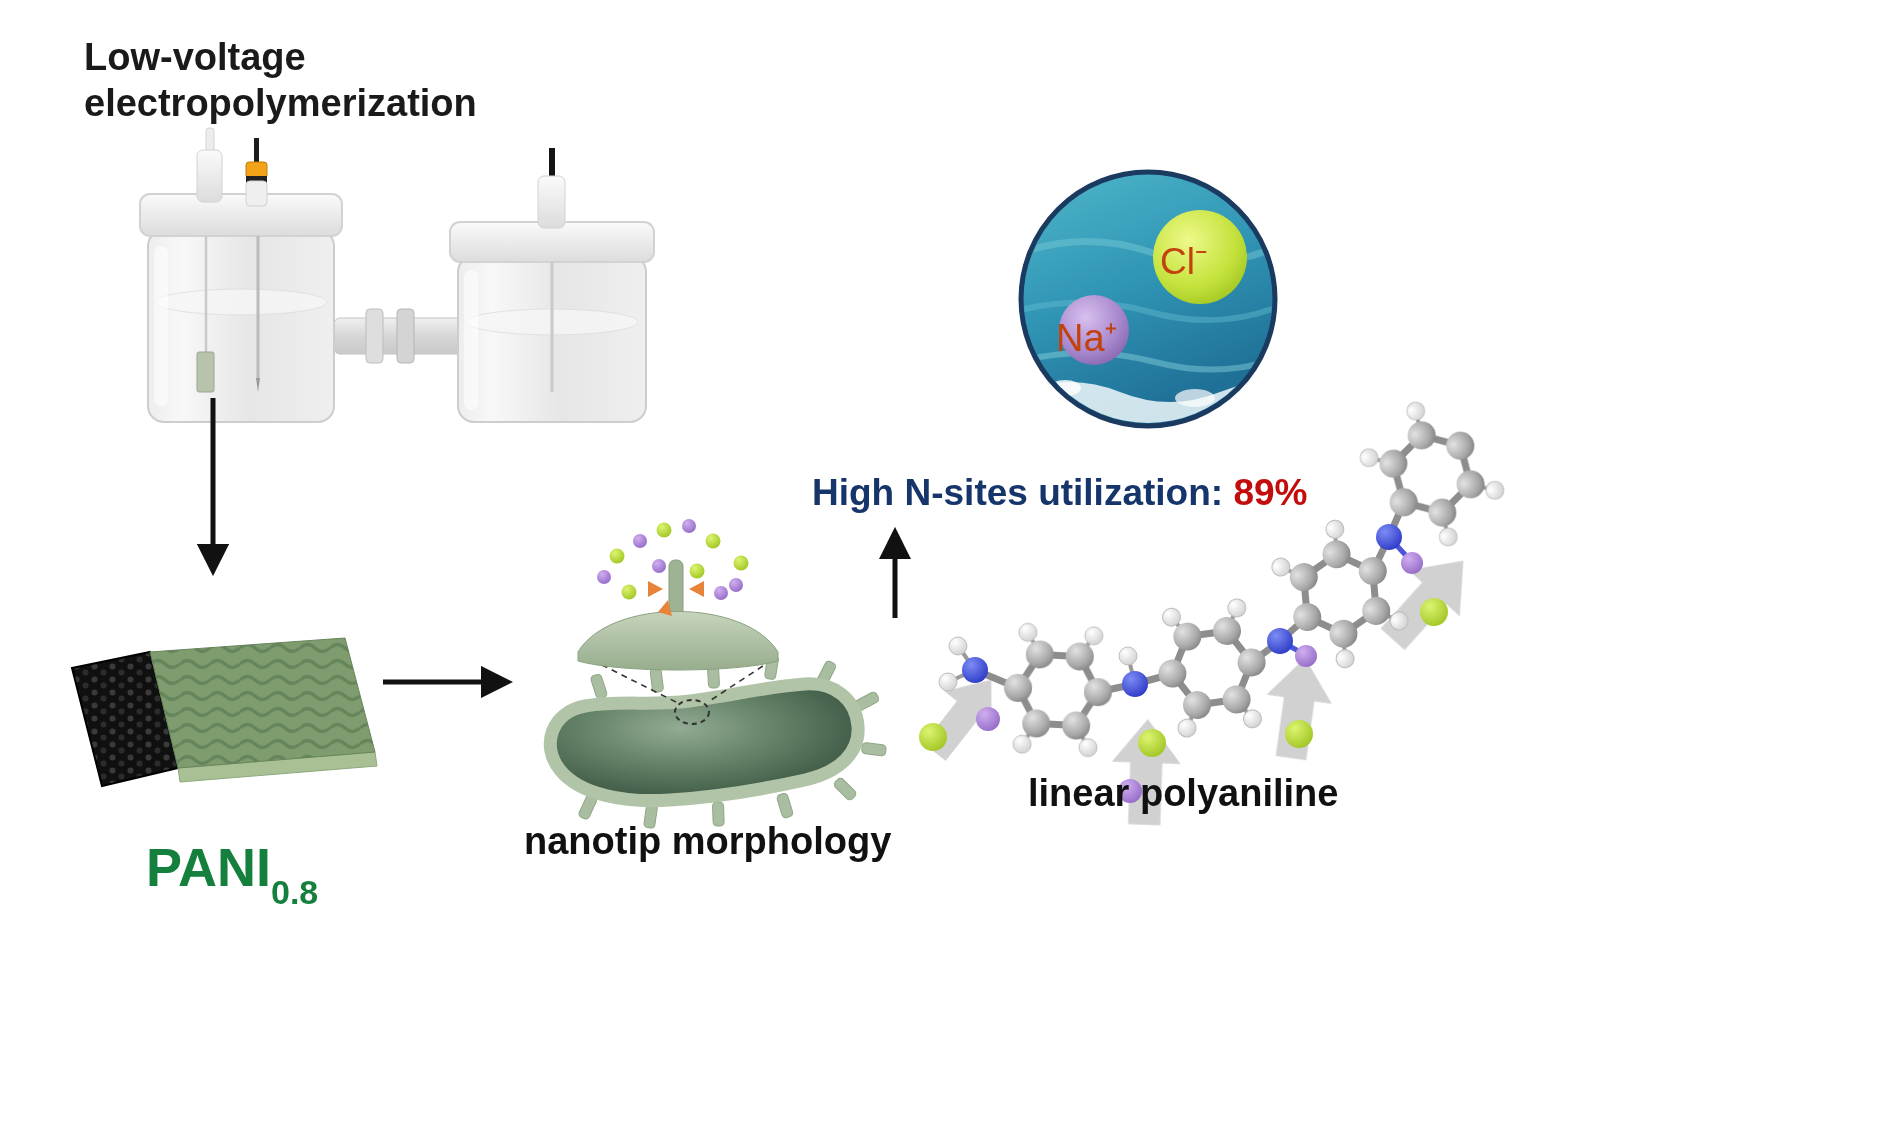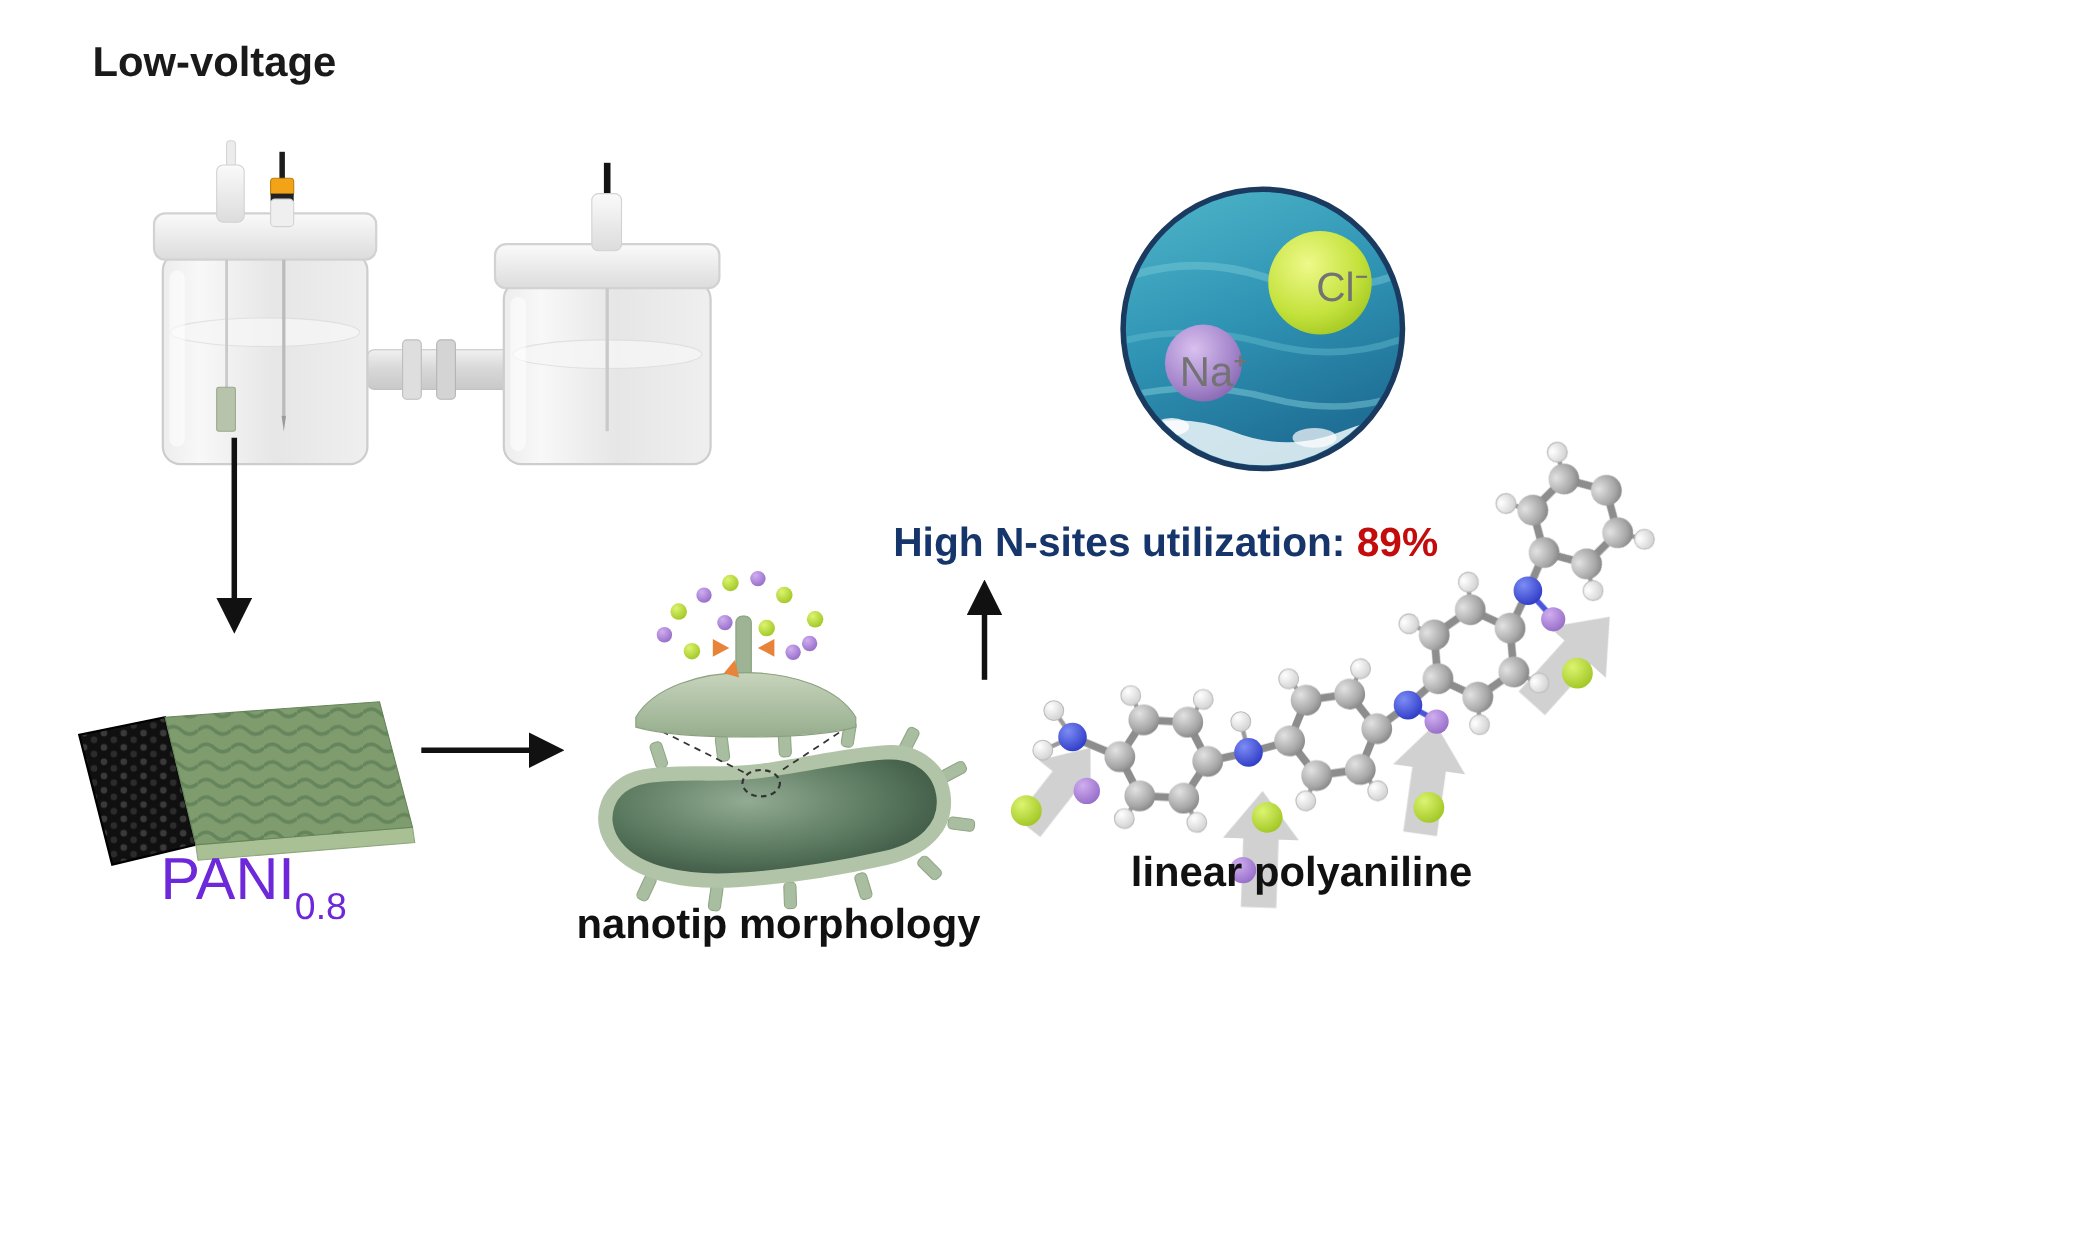"electropolymerization" div { html: none -> <div>electropolymerization</div> }
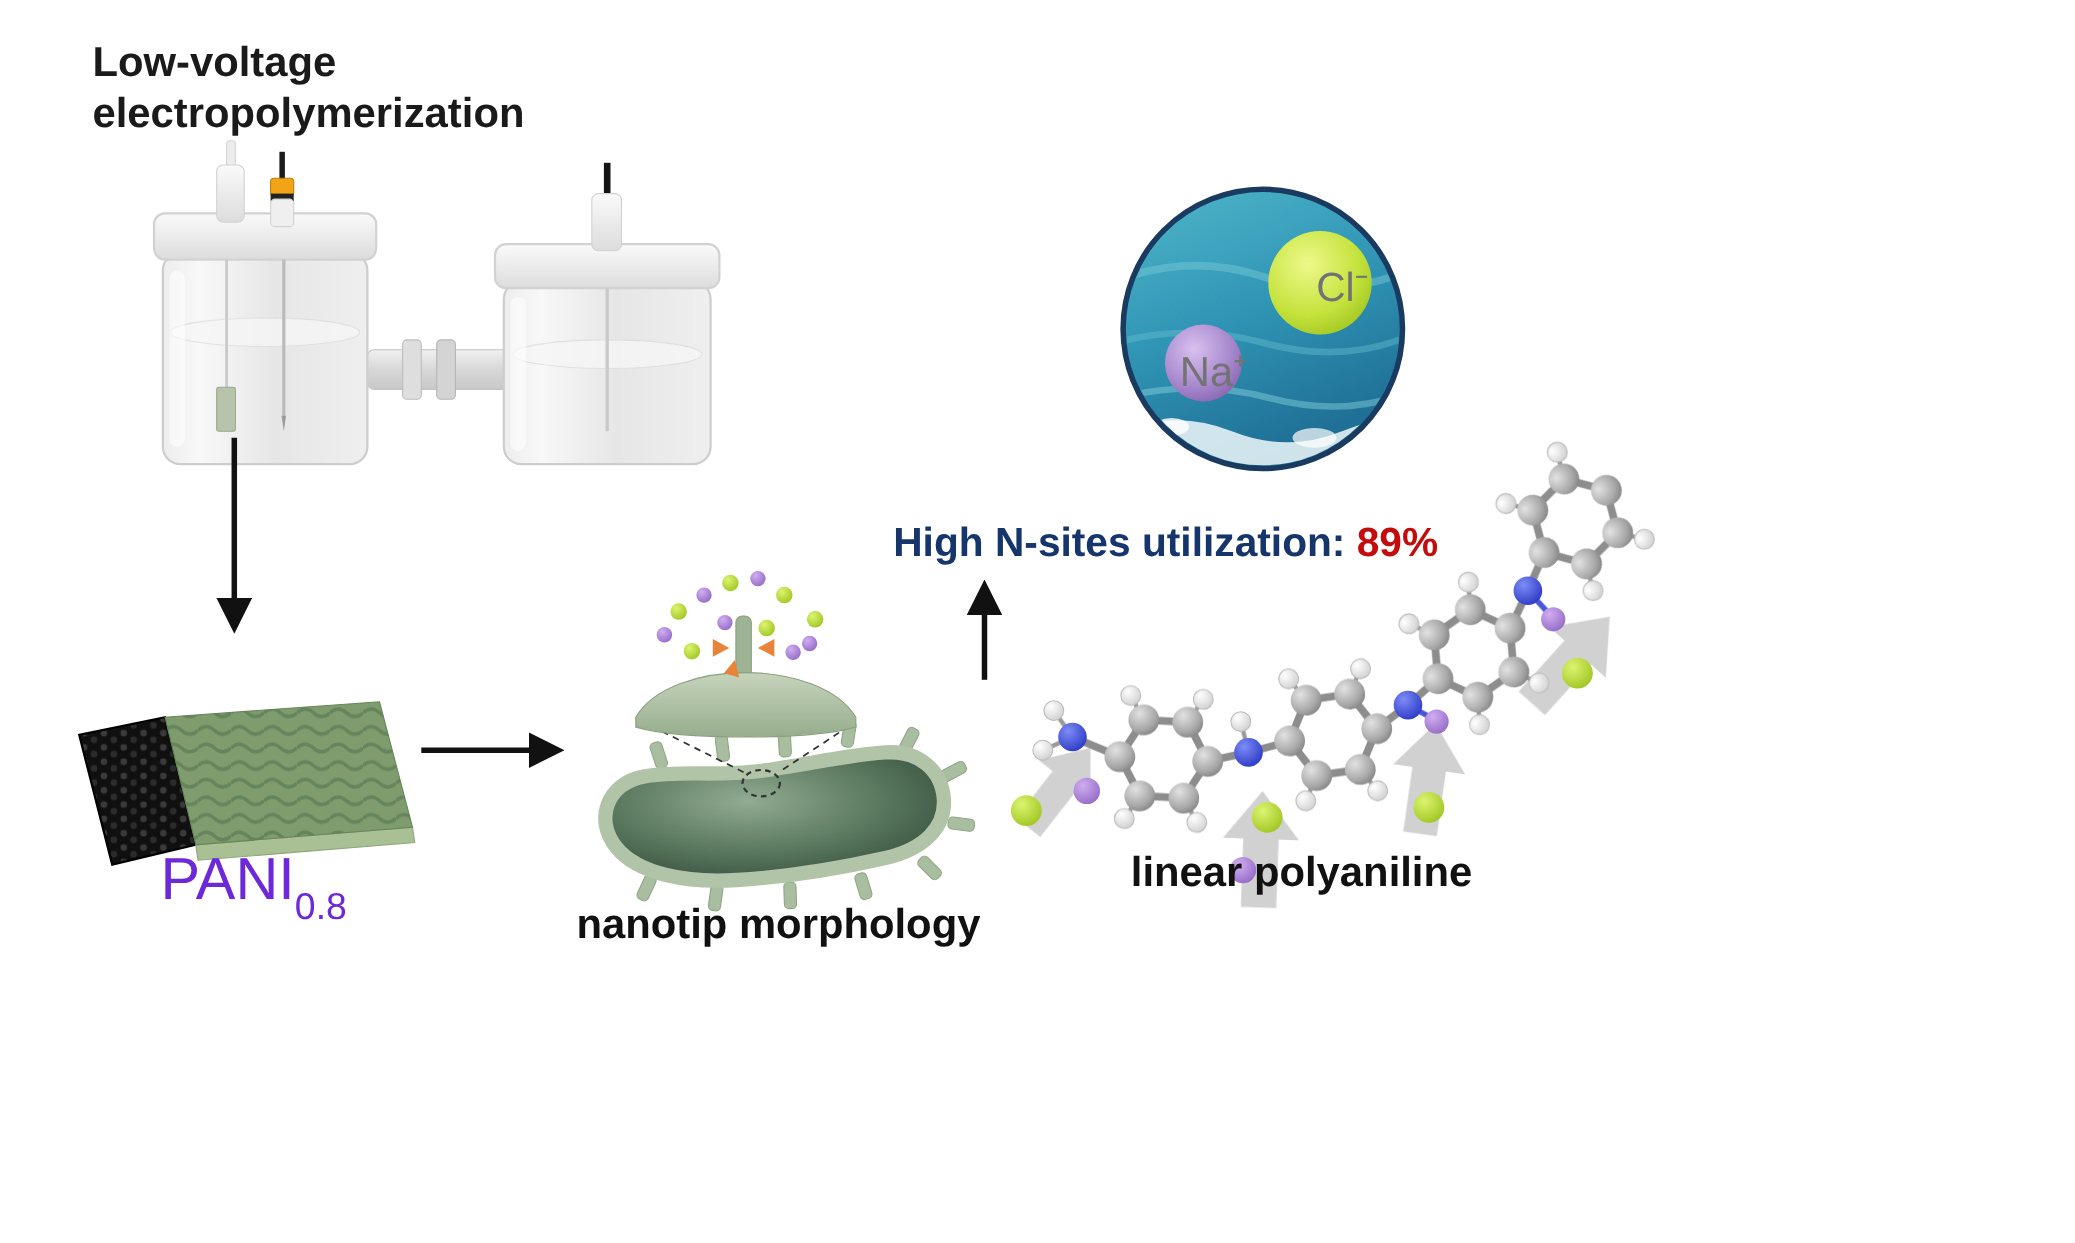"Cl⁻" .ion-label { color: #737373 -> #c2410c; text-align: right -> left }
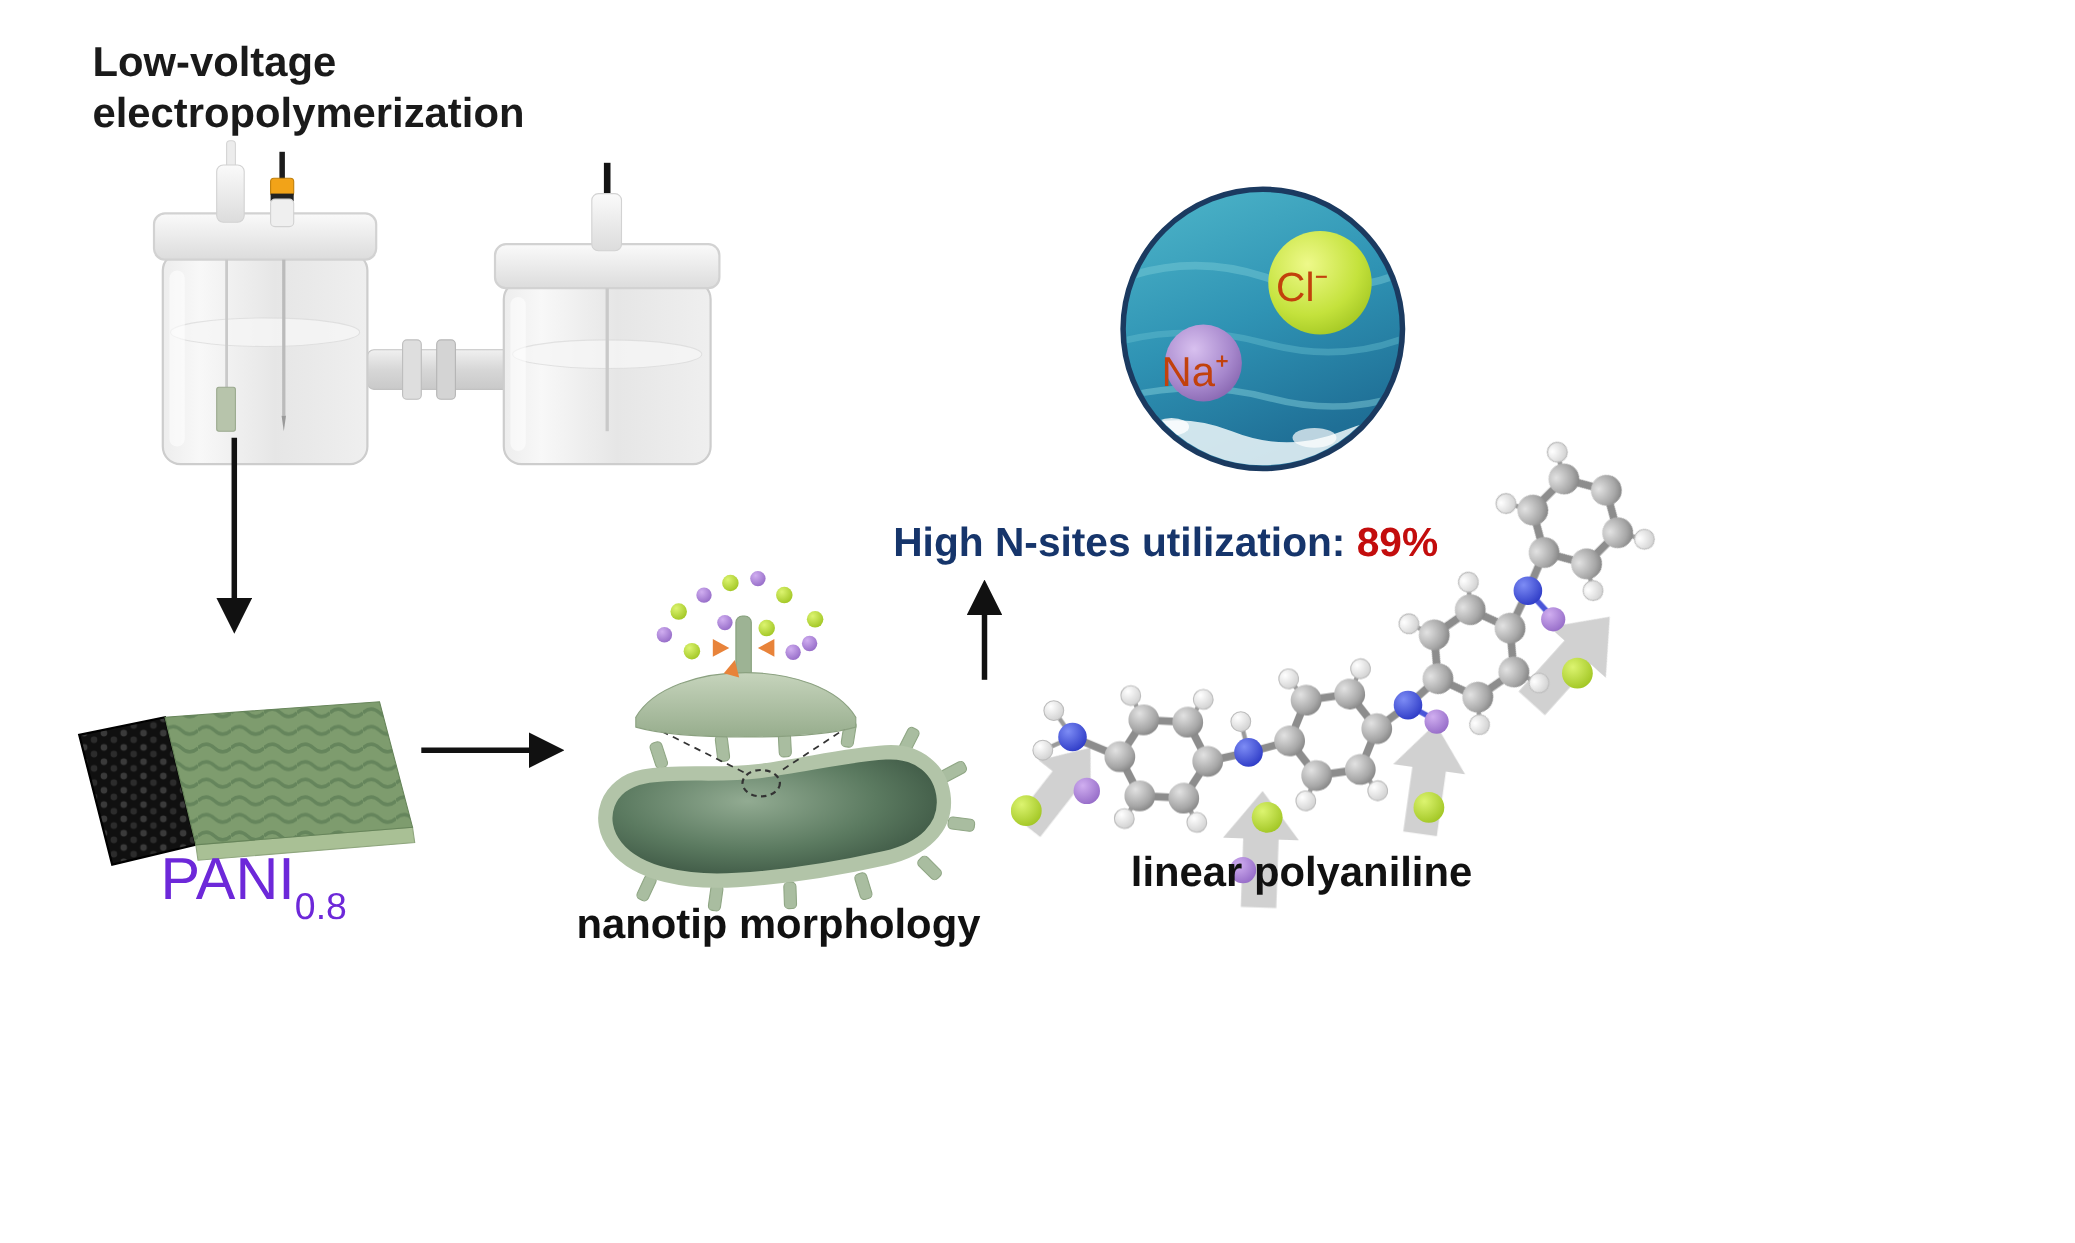"PANI0.8" .pani-label { color: #6d28d9 -> #15803d; font-weight: normal -> bold; top: 768px -> 836px }
